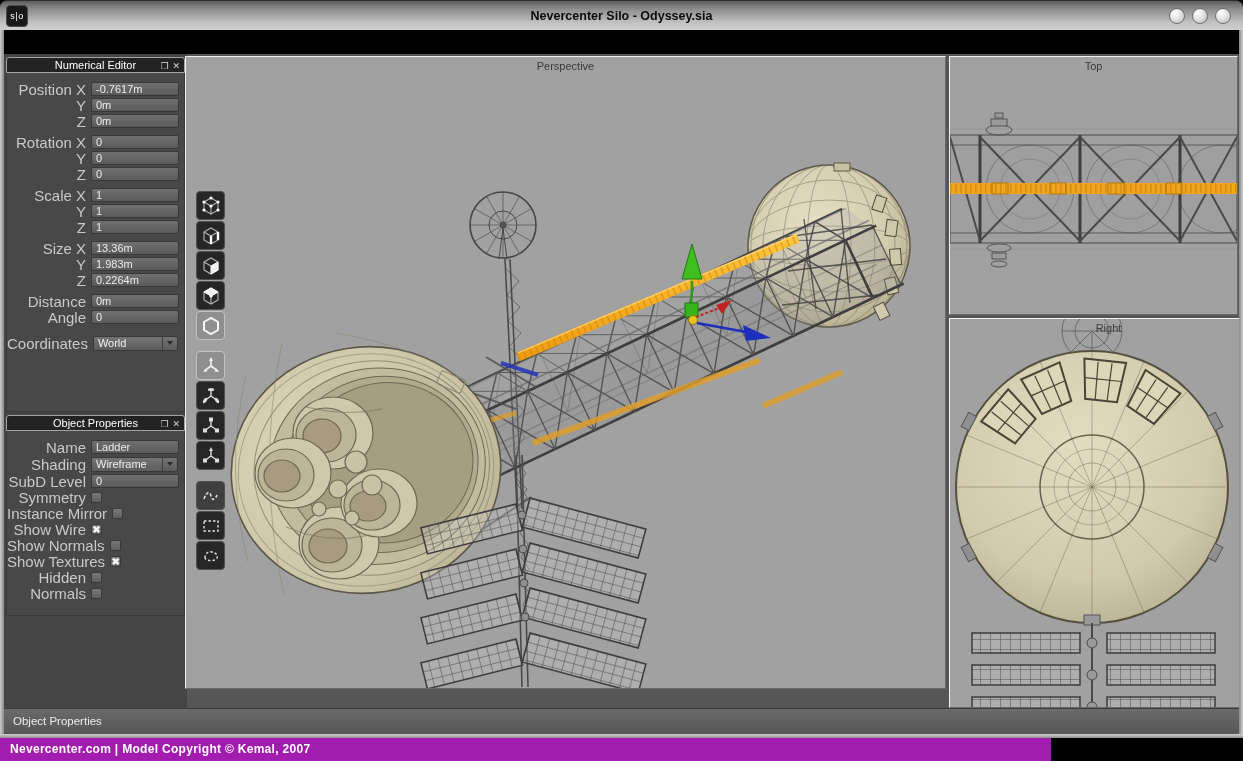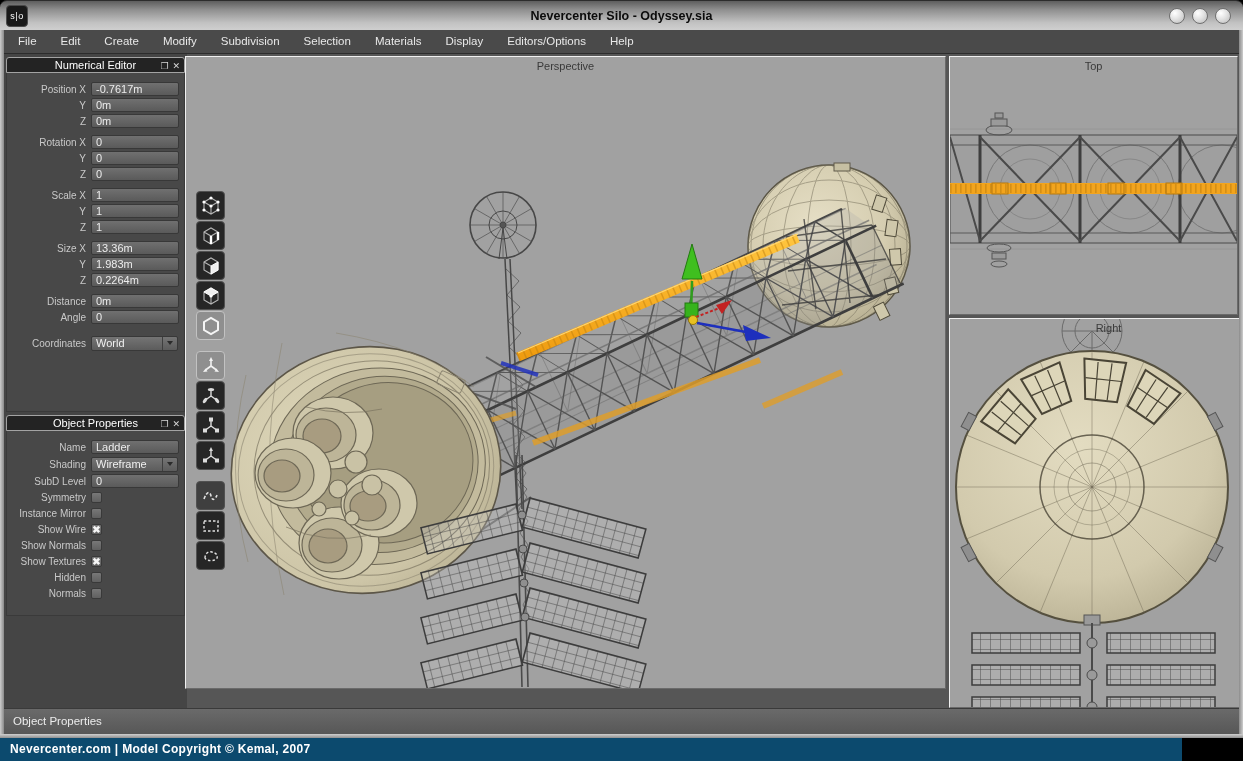"File" div.menubar { html: <div> <span>File</span> <span>Edit</span> <span>Create</span> <span>Modify</span> <span>Subdivision</span> <span>Selection</span> <span>Materials</span> <span>Display</span> <span>Editors/Options</span> <span>Help</span> </div> -> none }
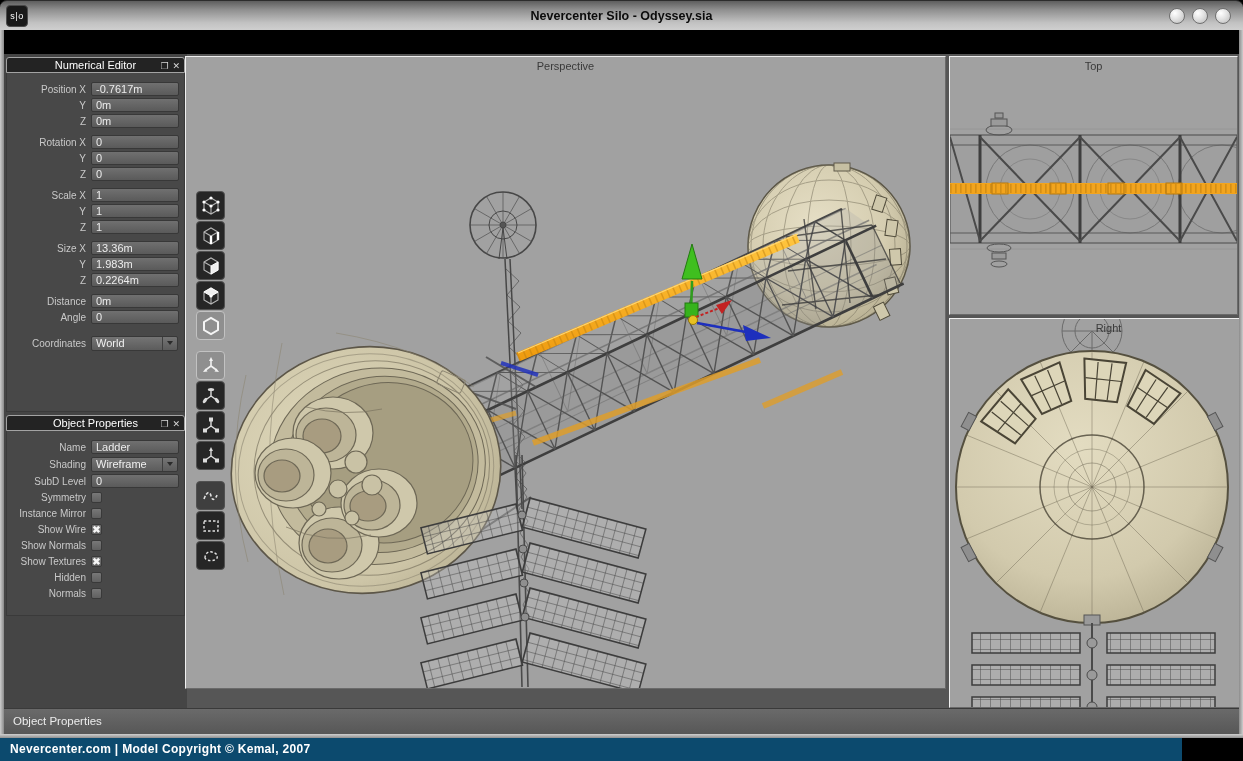"Position X" .rlabel { font-size: 10px -> 15px }
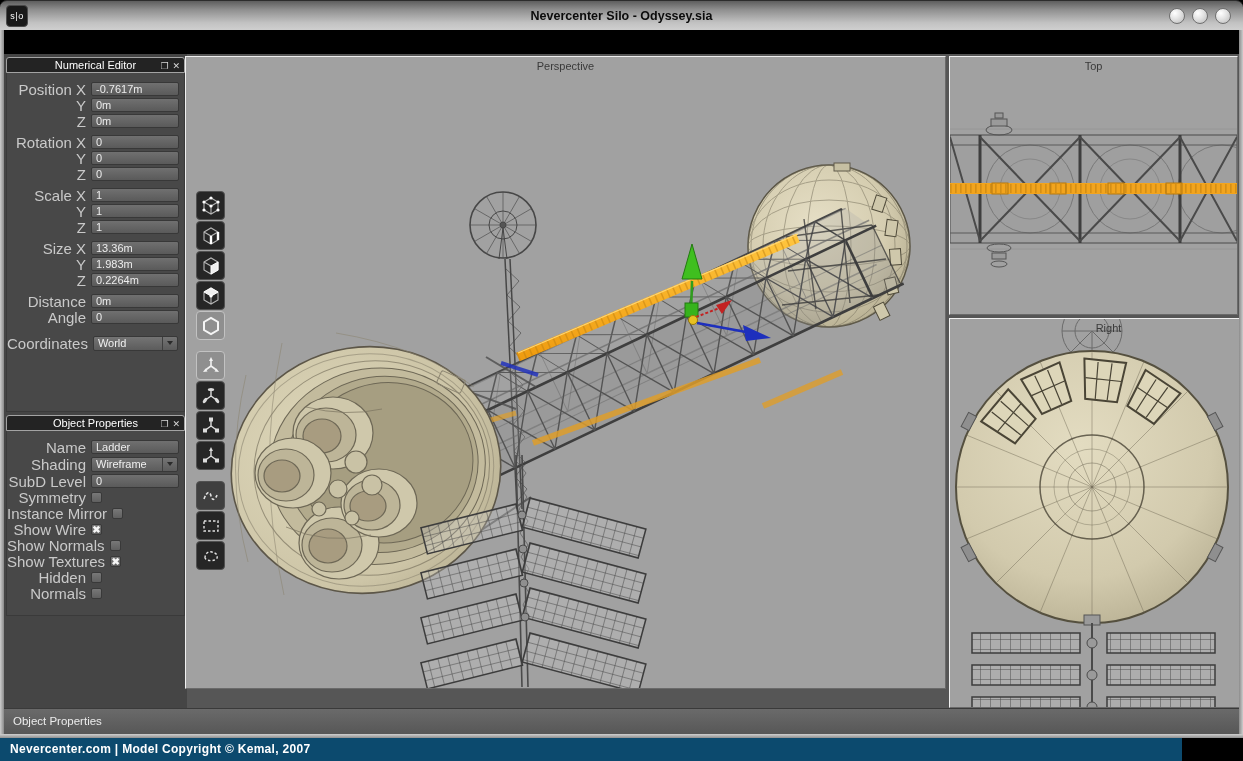"Nevercenter.com | Model Copyright ©" .blackbar { background: #0c4a6e -> #a21caf; width: 1182px -> 1051px }
